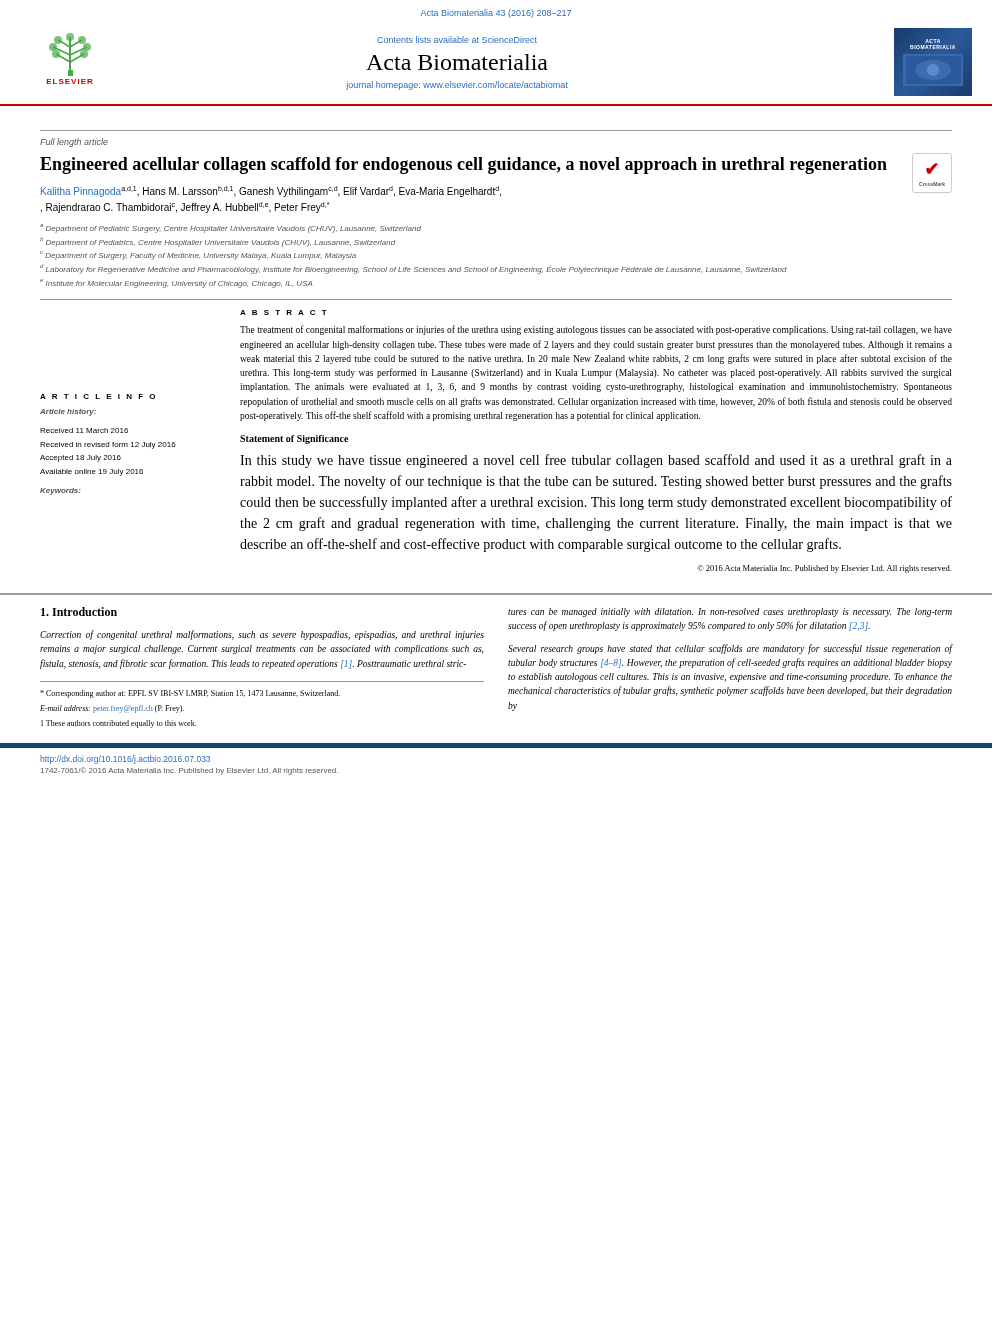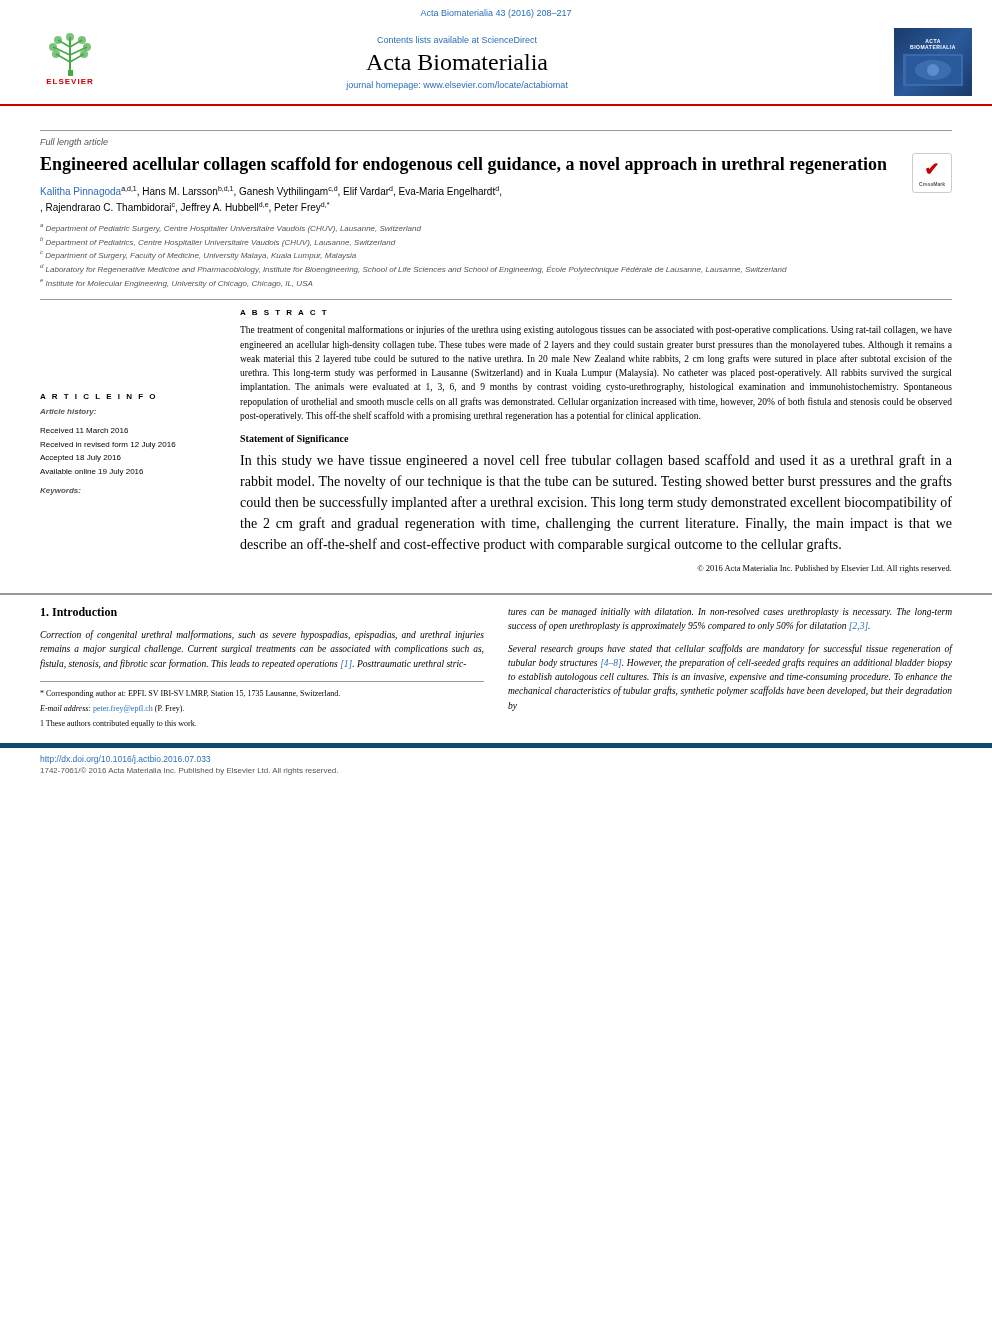"* Corresponding author at: EPFL" div.footnote-text { text: 1735 -> 1473 }
